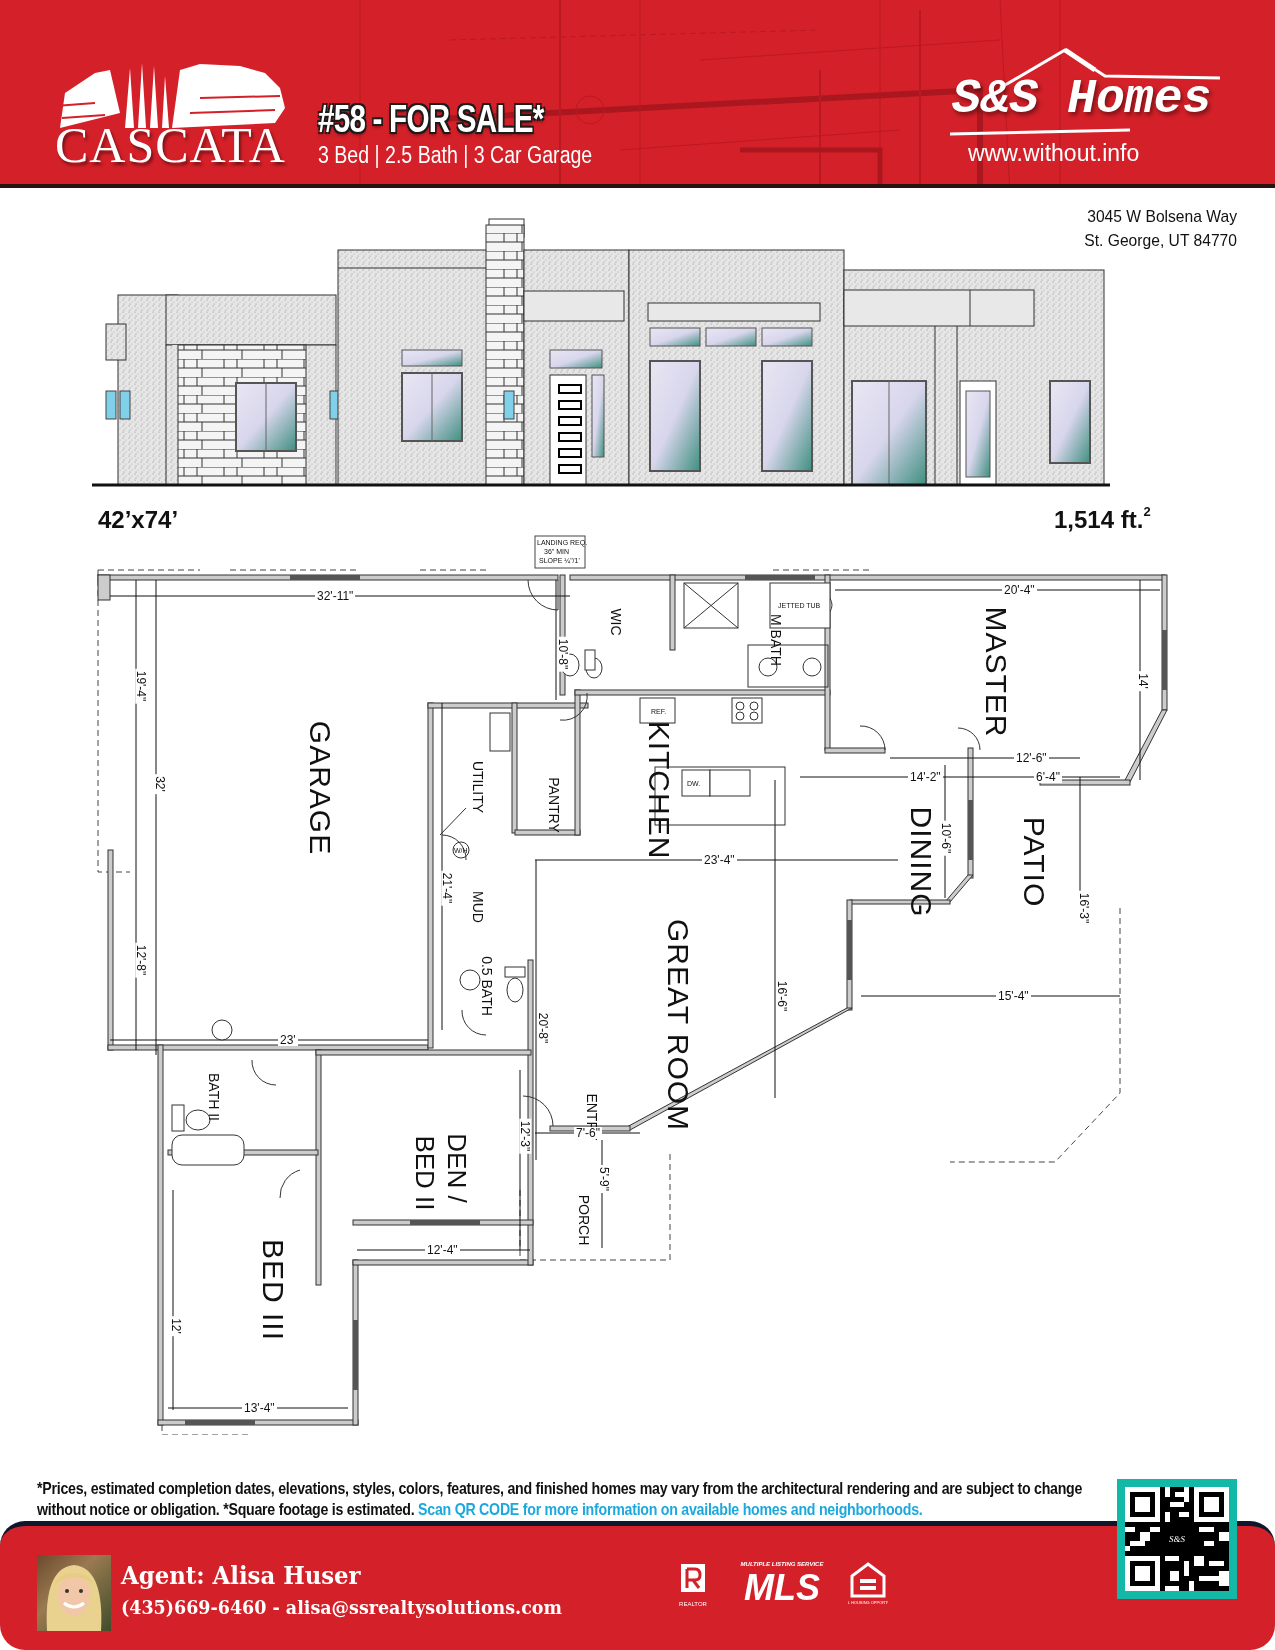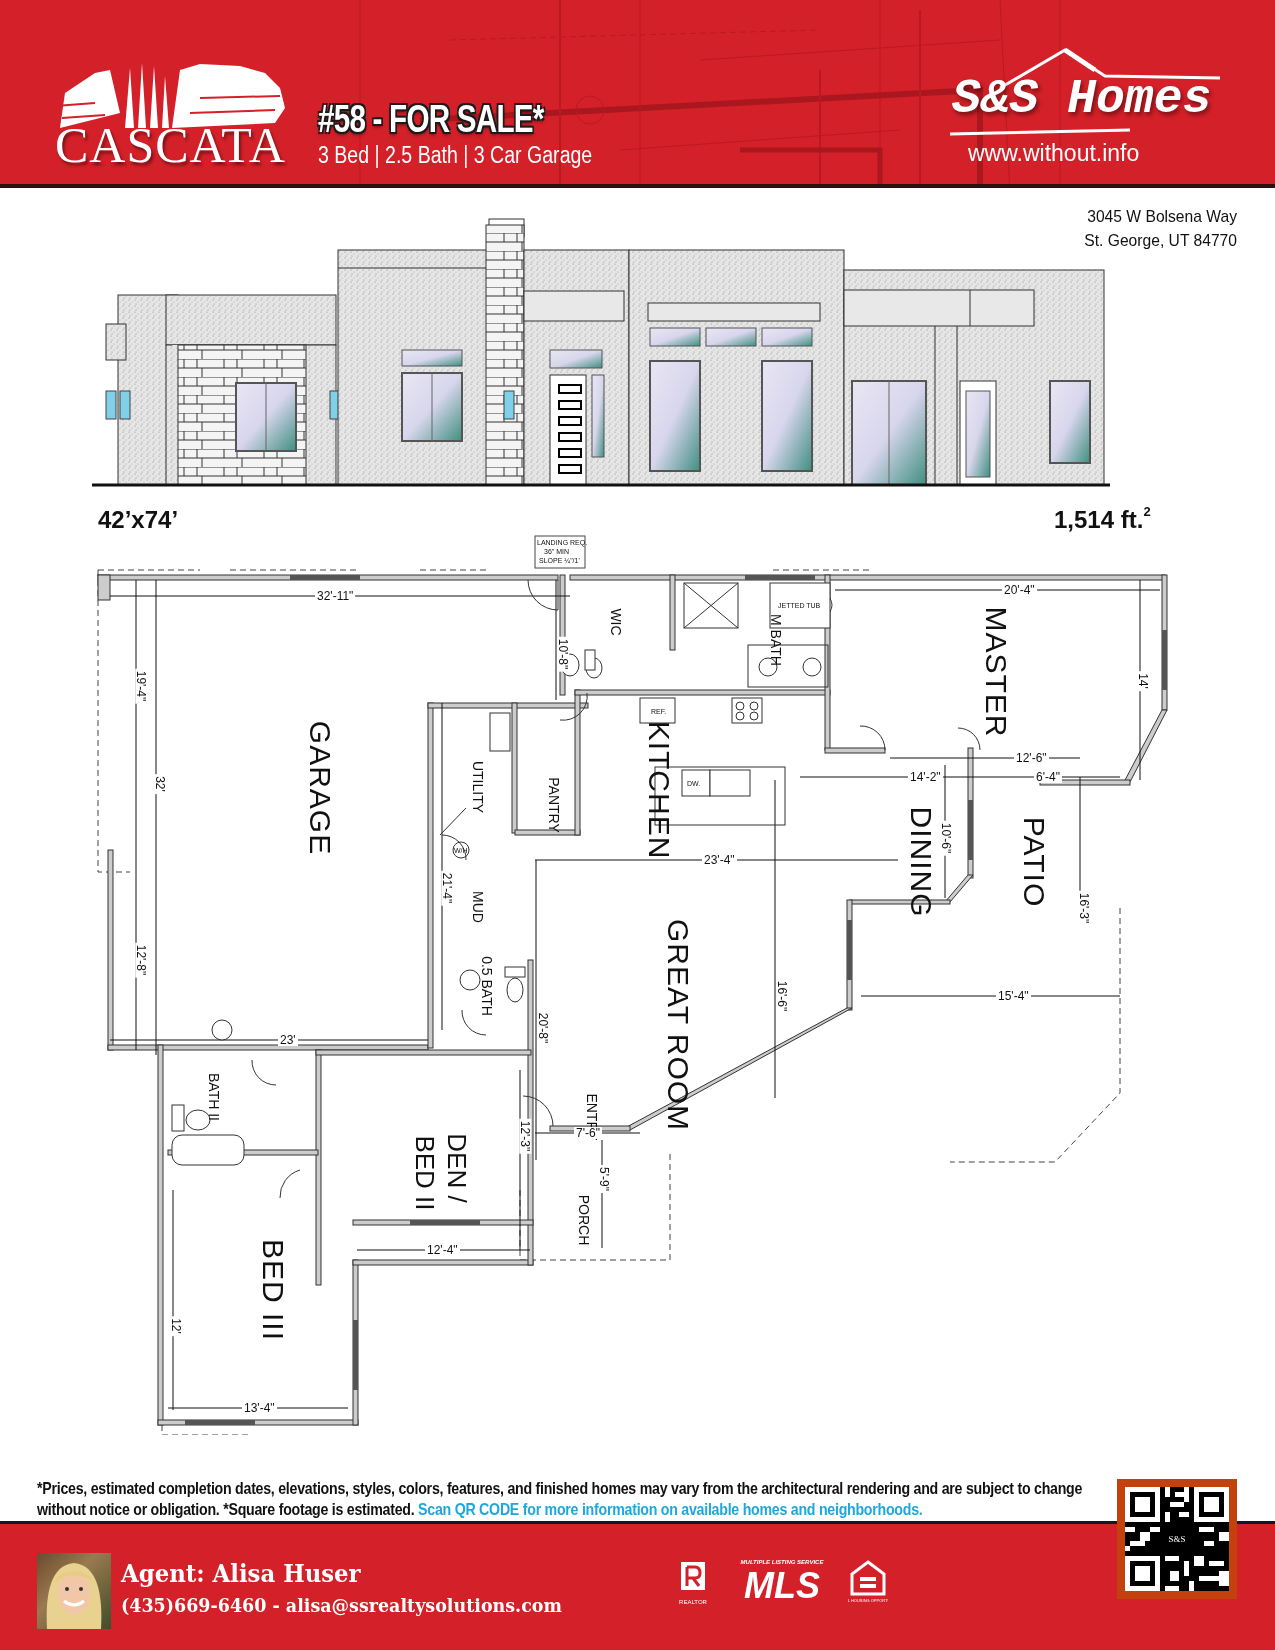"S&S" .qr { background: #c2410c -> #14b8a6; font-style: none -> italic }
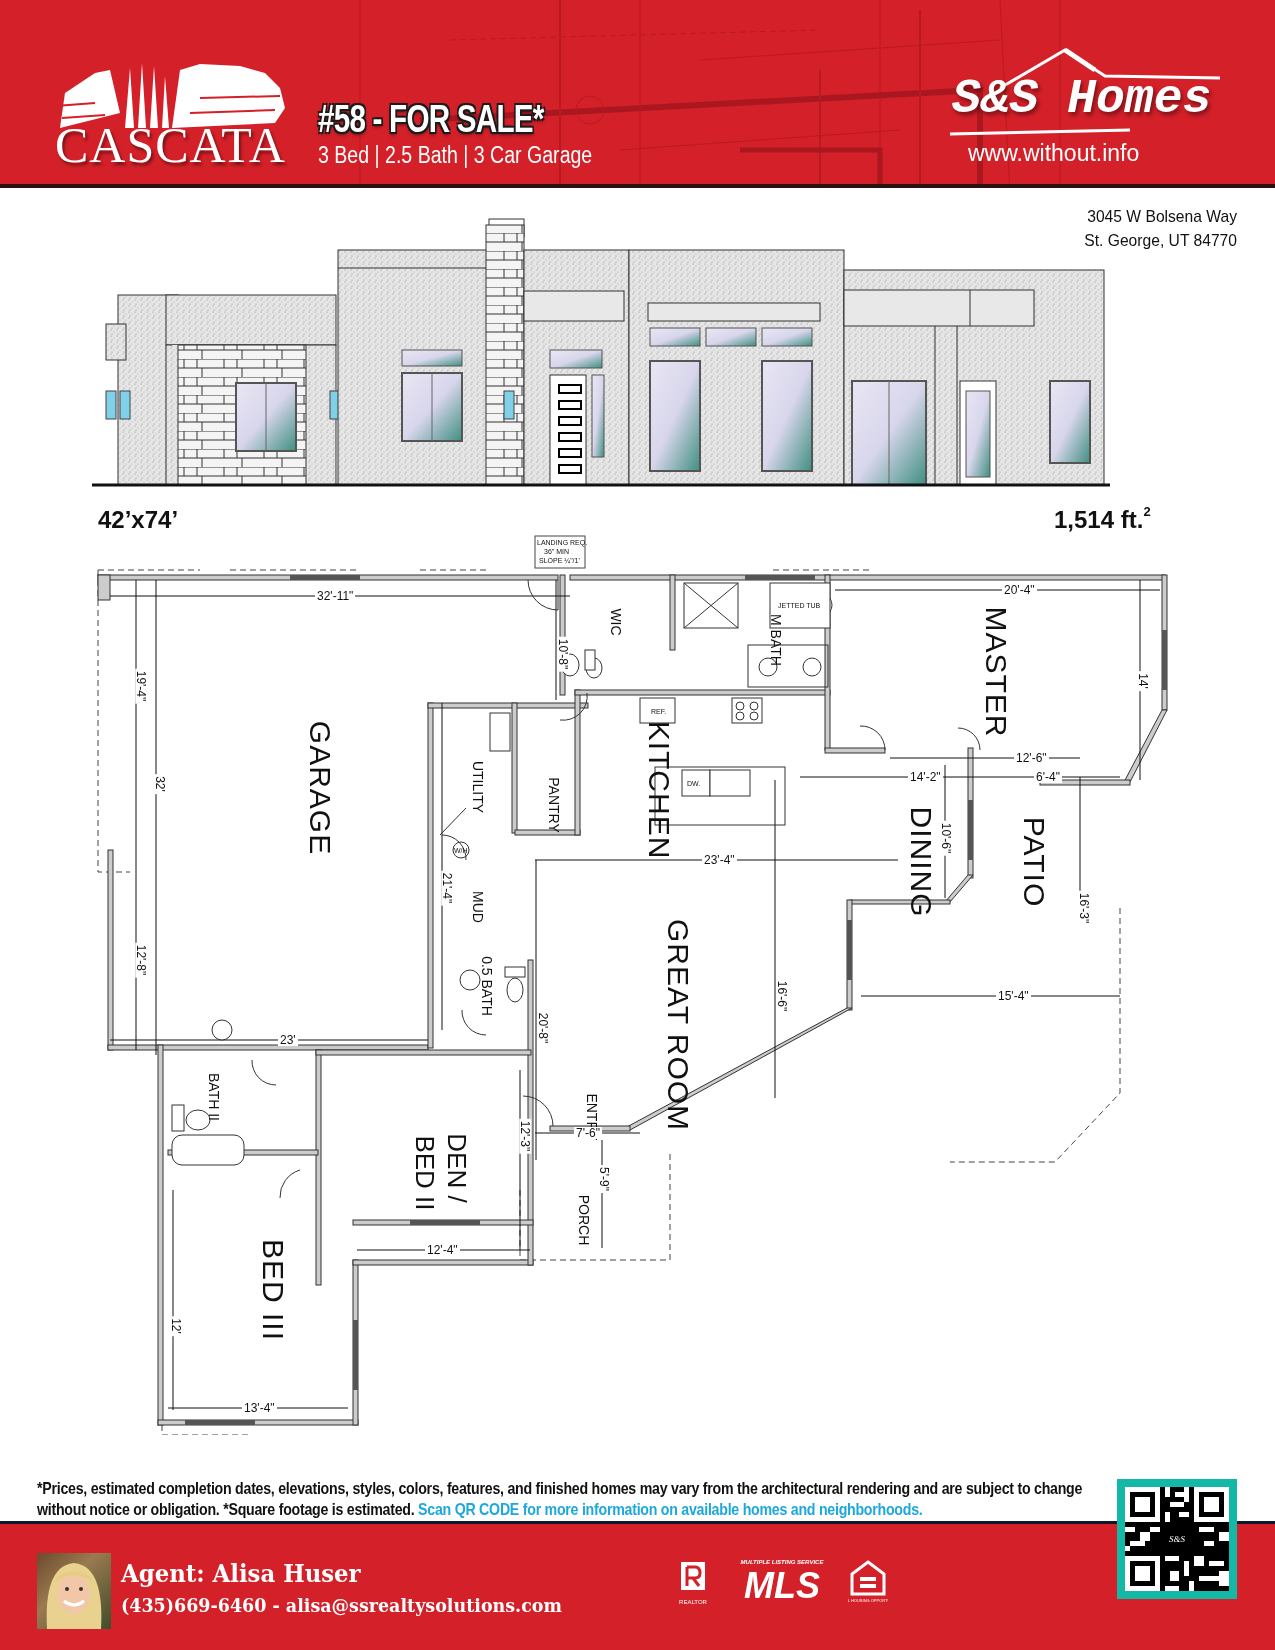"Agent: Alisa Huser" .footer { border-radius: none -> 25px; border-top: 3px solid #0f172a -> 5px solid #0f172a }
